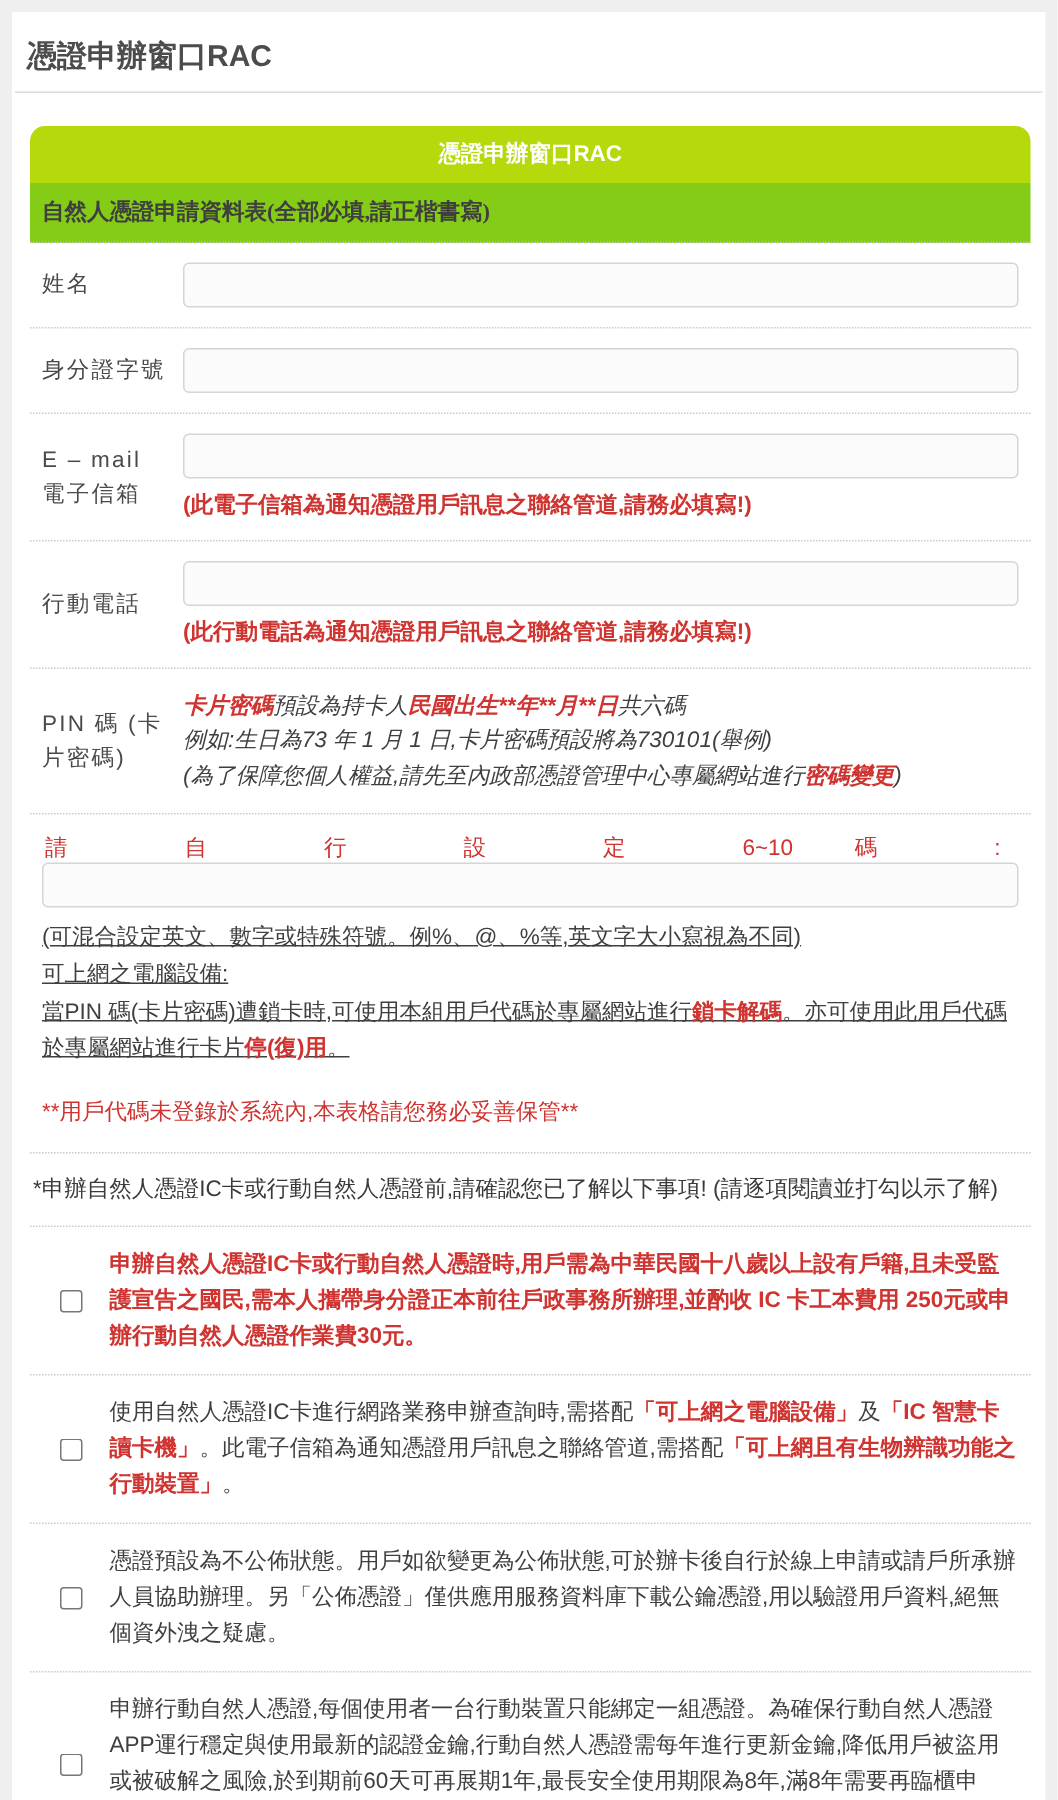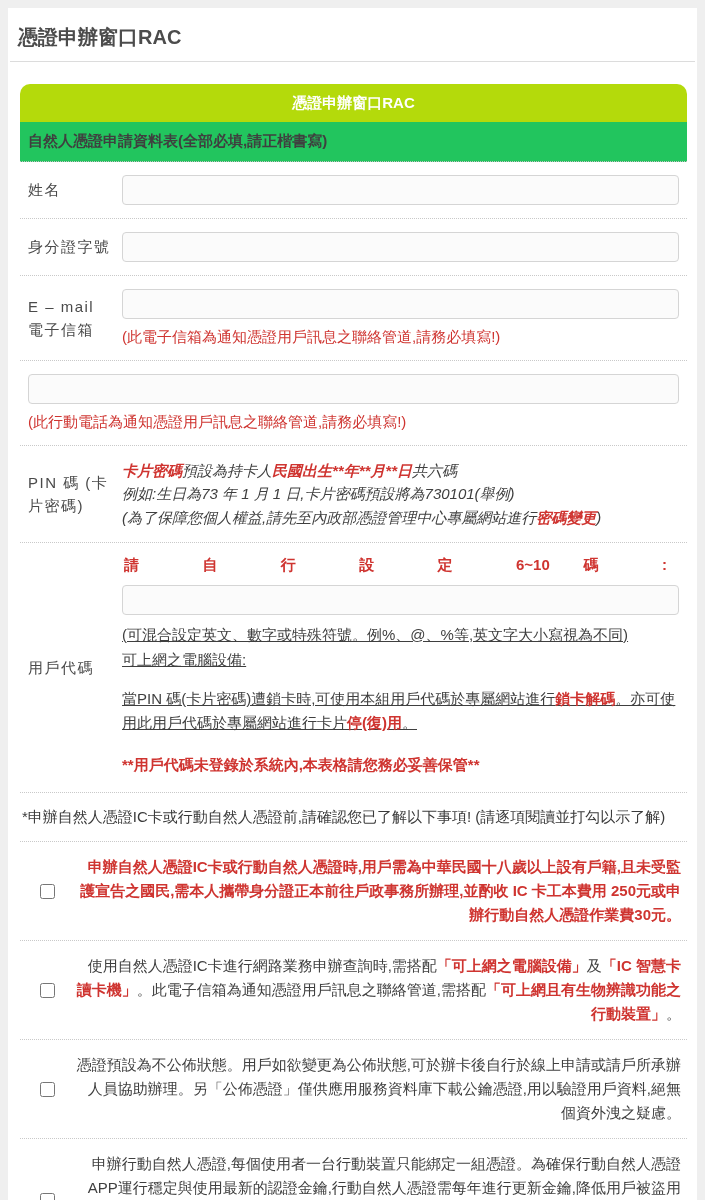"自然人憑證申請資料表(全部必填,請正楷書寫)" .card-subtitle { background: #22c55e -> #84cc16; font-family: none -> Liberation Serif, serif }
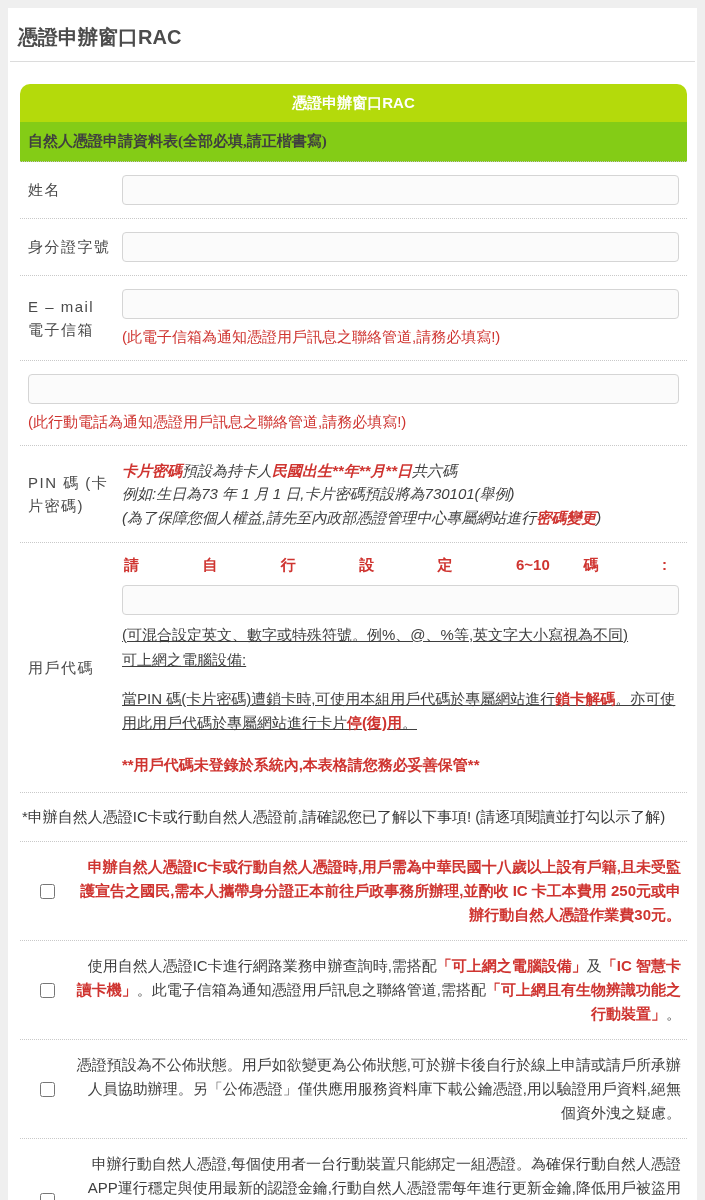"(此電子信箱為通知憑證用戶訊息之聯絡管道,請務必填寫!)" .red-note { font-weight: normal -> bold }
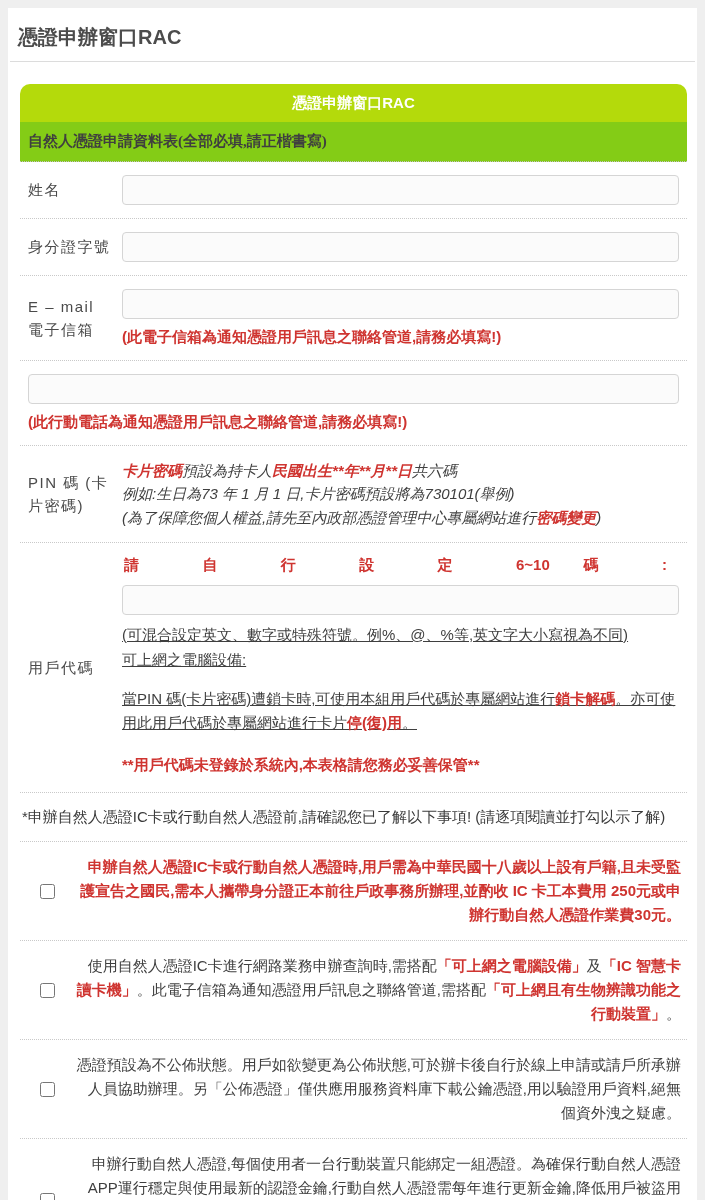"行動電話" div.row-label { html: none -> <div>行動電話</div> }
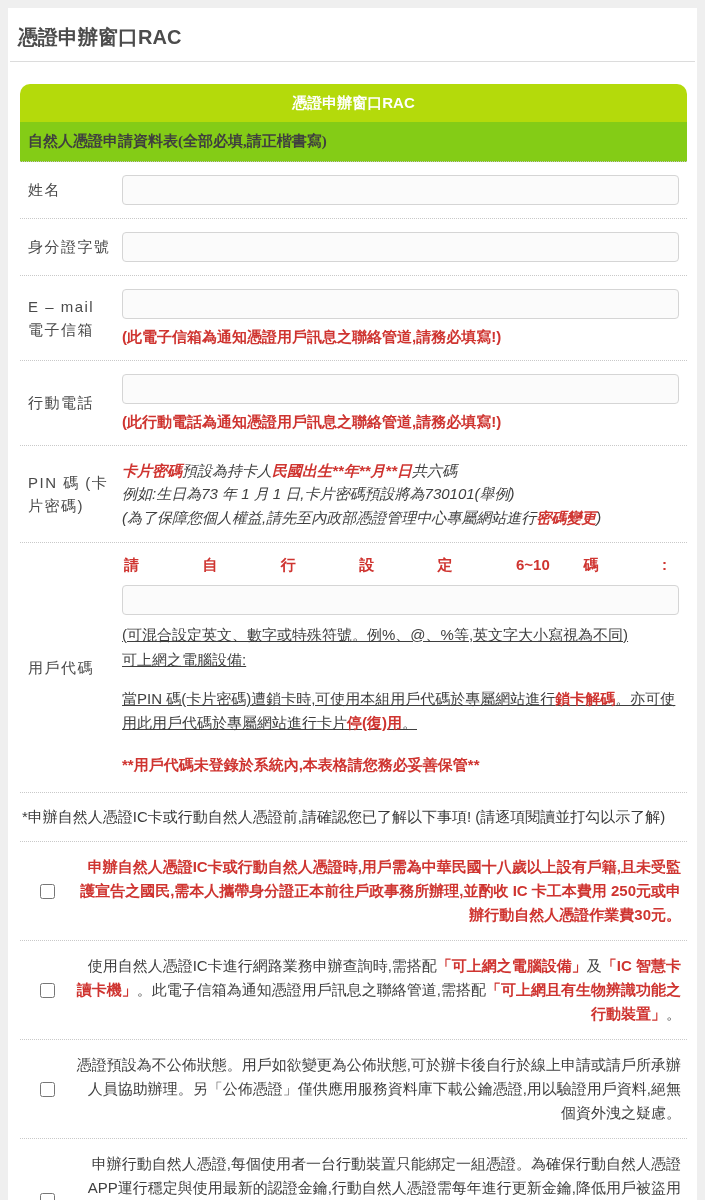"請 自 行 設 定" .uc-heading { font-weight: bold -> normal; margin-bottom: 10px -> none }
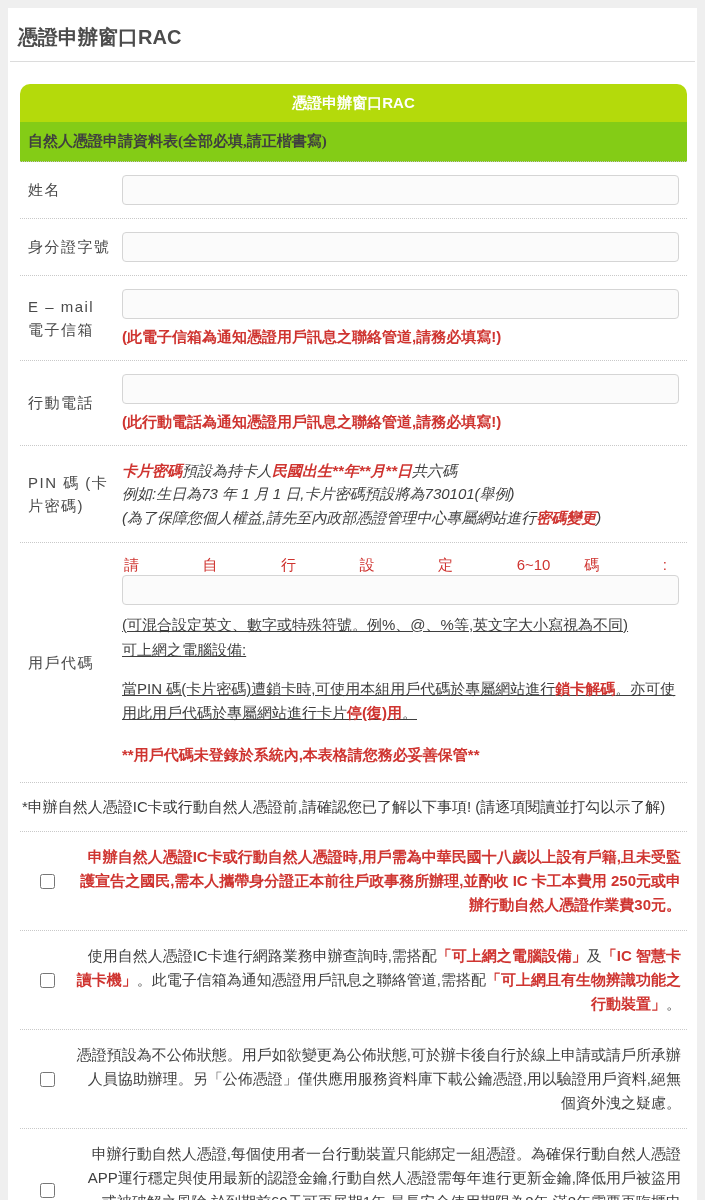"用戶代碼" div.row-label { html: <div>用戶代碼</div> -> none }
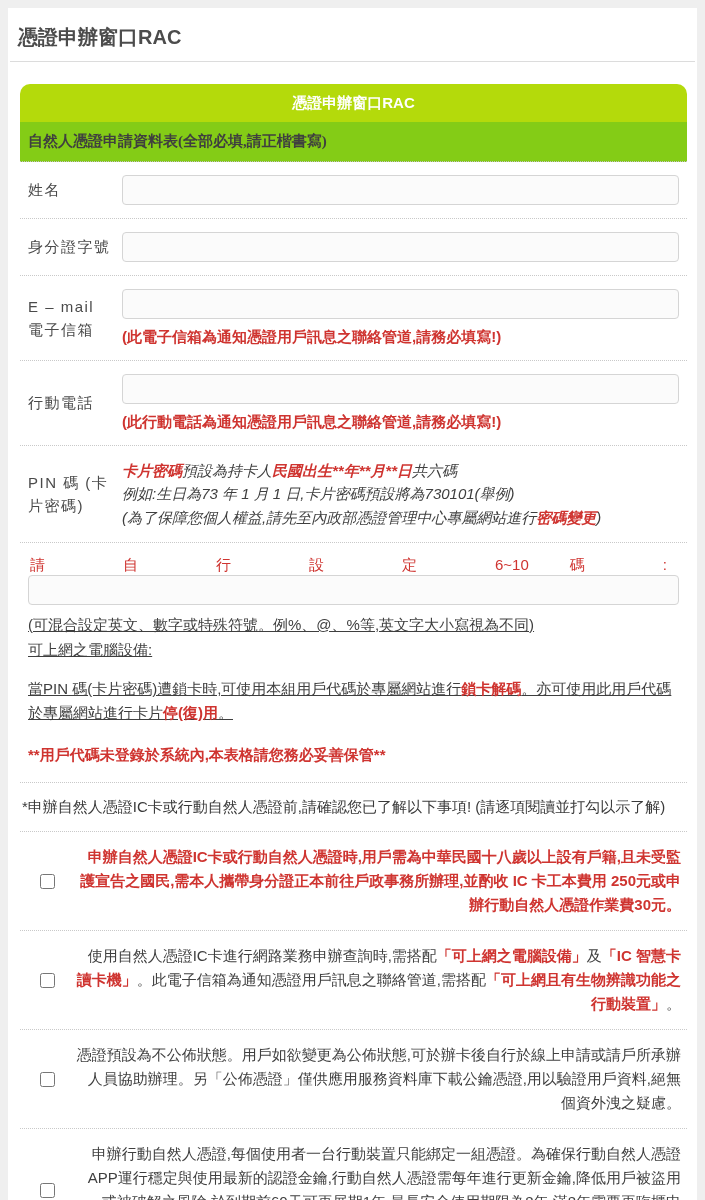"當PIN" div.uc-note { margin-top: 16px -> 2px }
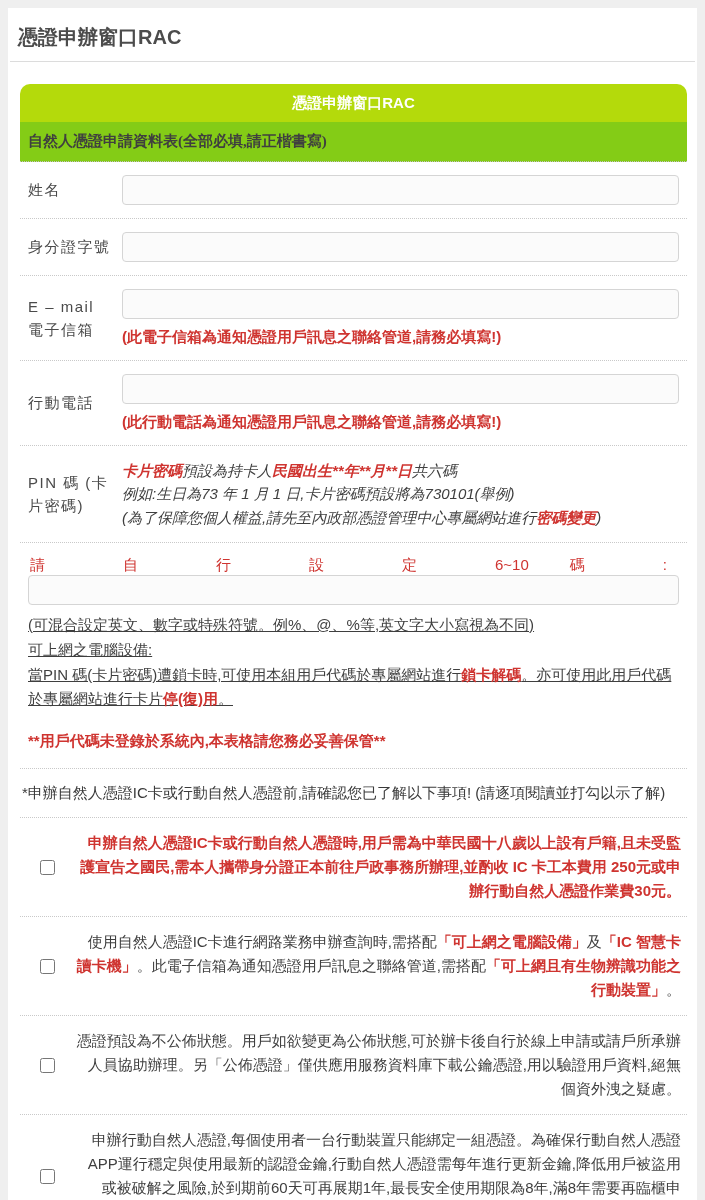"**用戶代碼未登錄於系統內,本表格請您務必妥善保管**" .uc-warning { font-weight: bold -> normal }
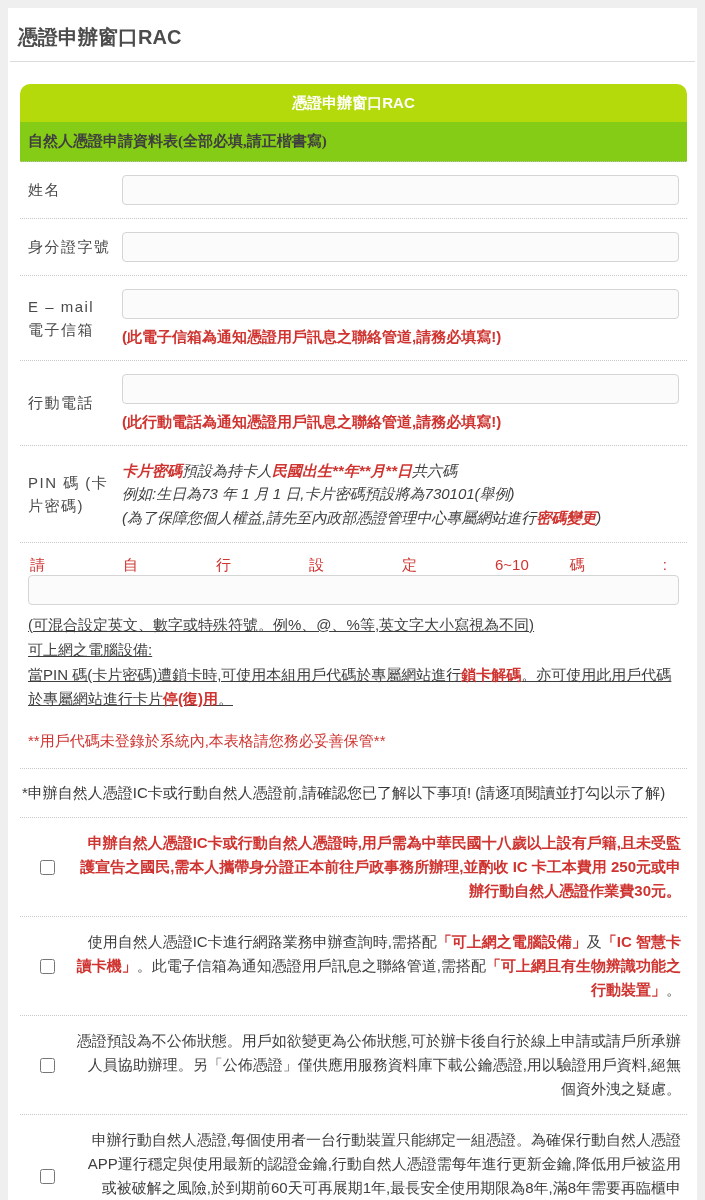"申辦自然人憑證IC卡或行動自然人憑證時,用戶需為中華民國十八歲以上設有戶籍,且未" .check-text { text-align: right -> none }
